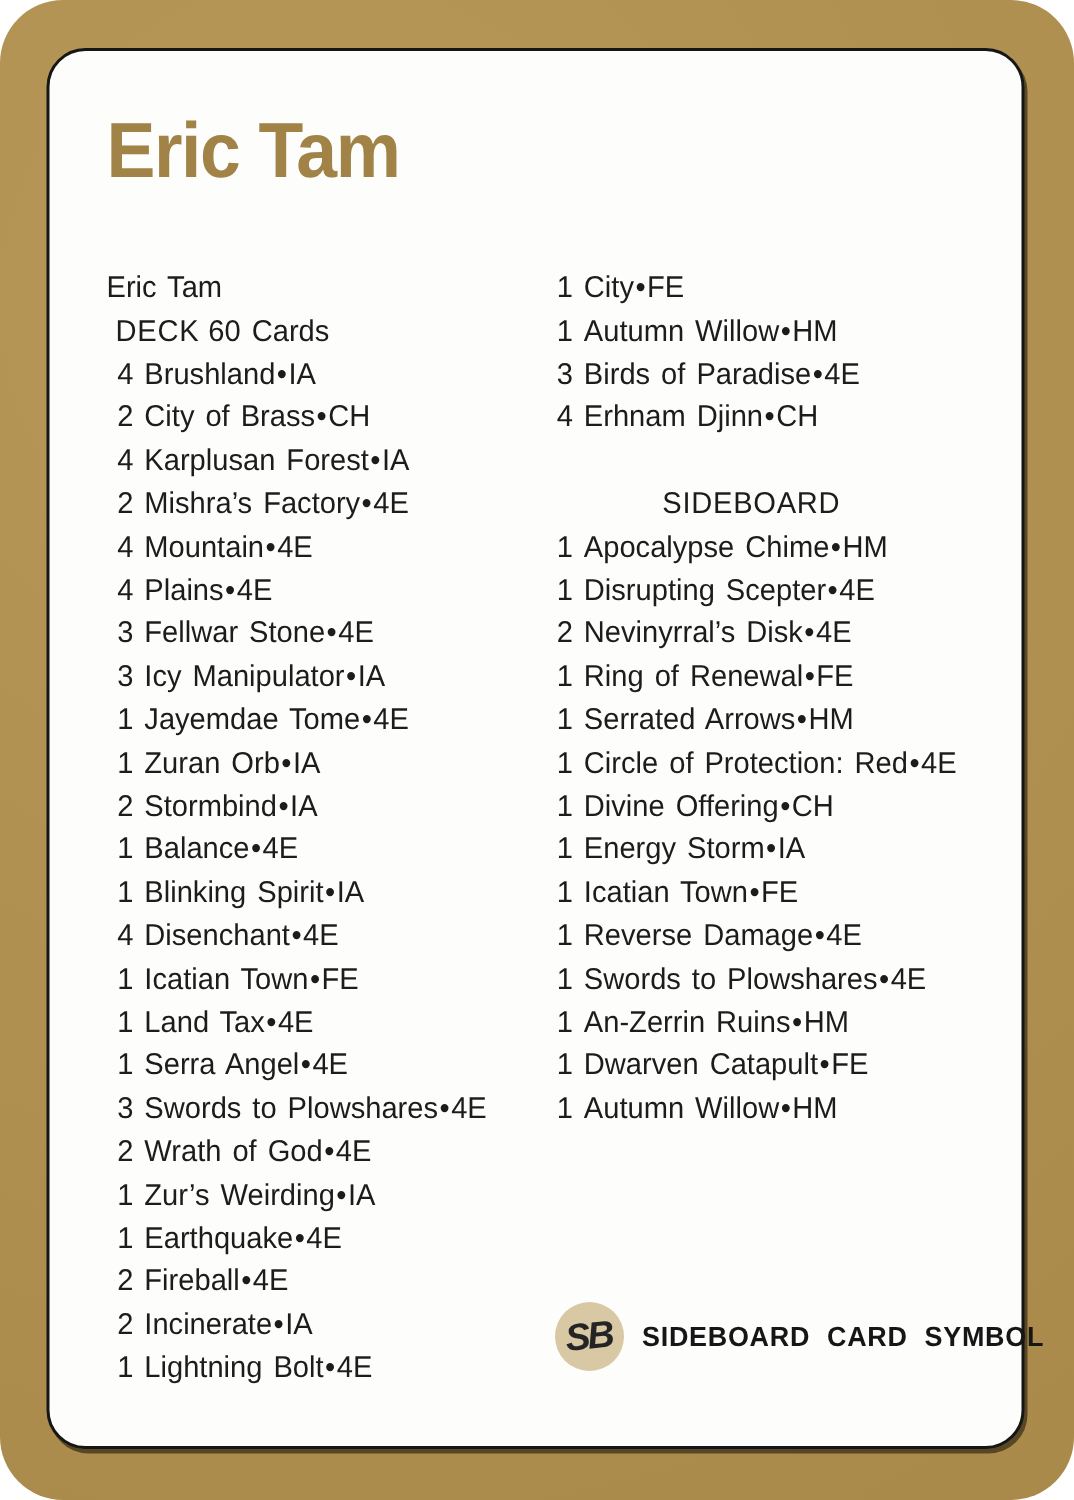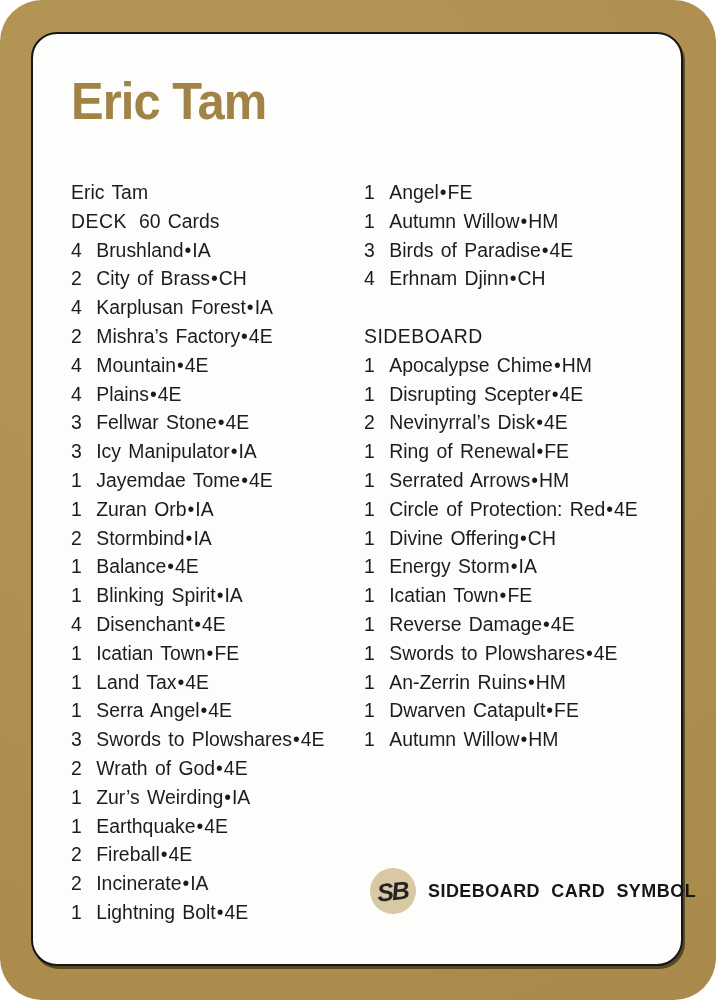"Eric Tam" .panel { text-align: none -> center }
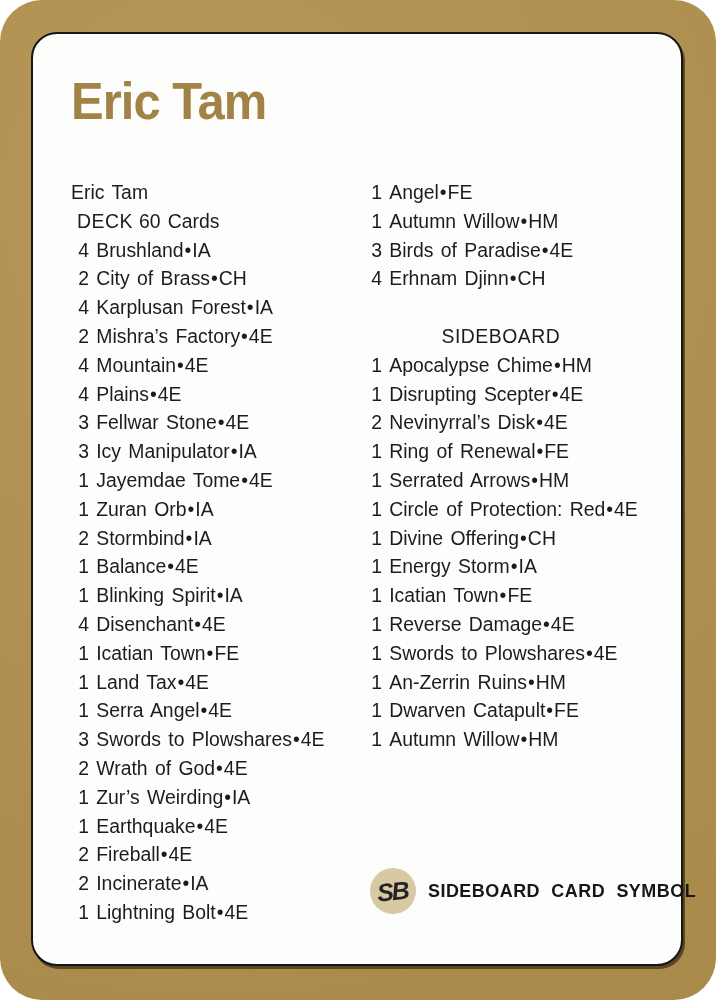"Angel" span { text: Angel -> City }
